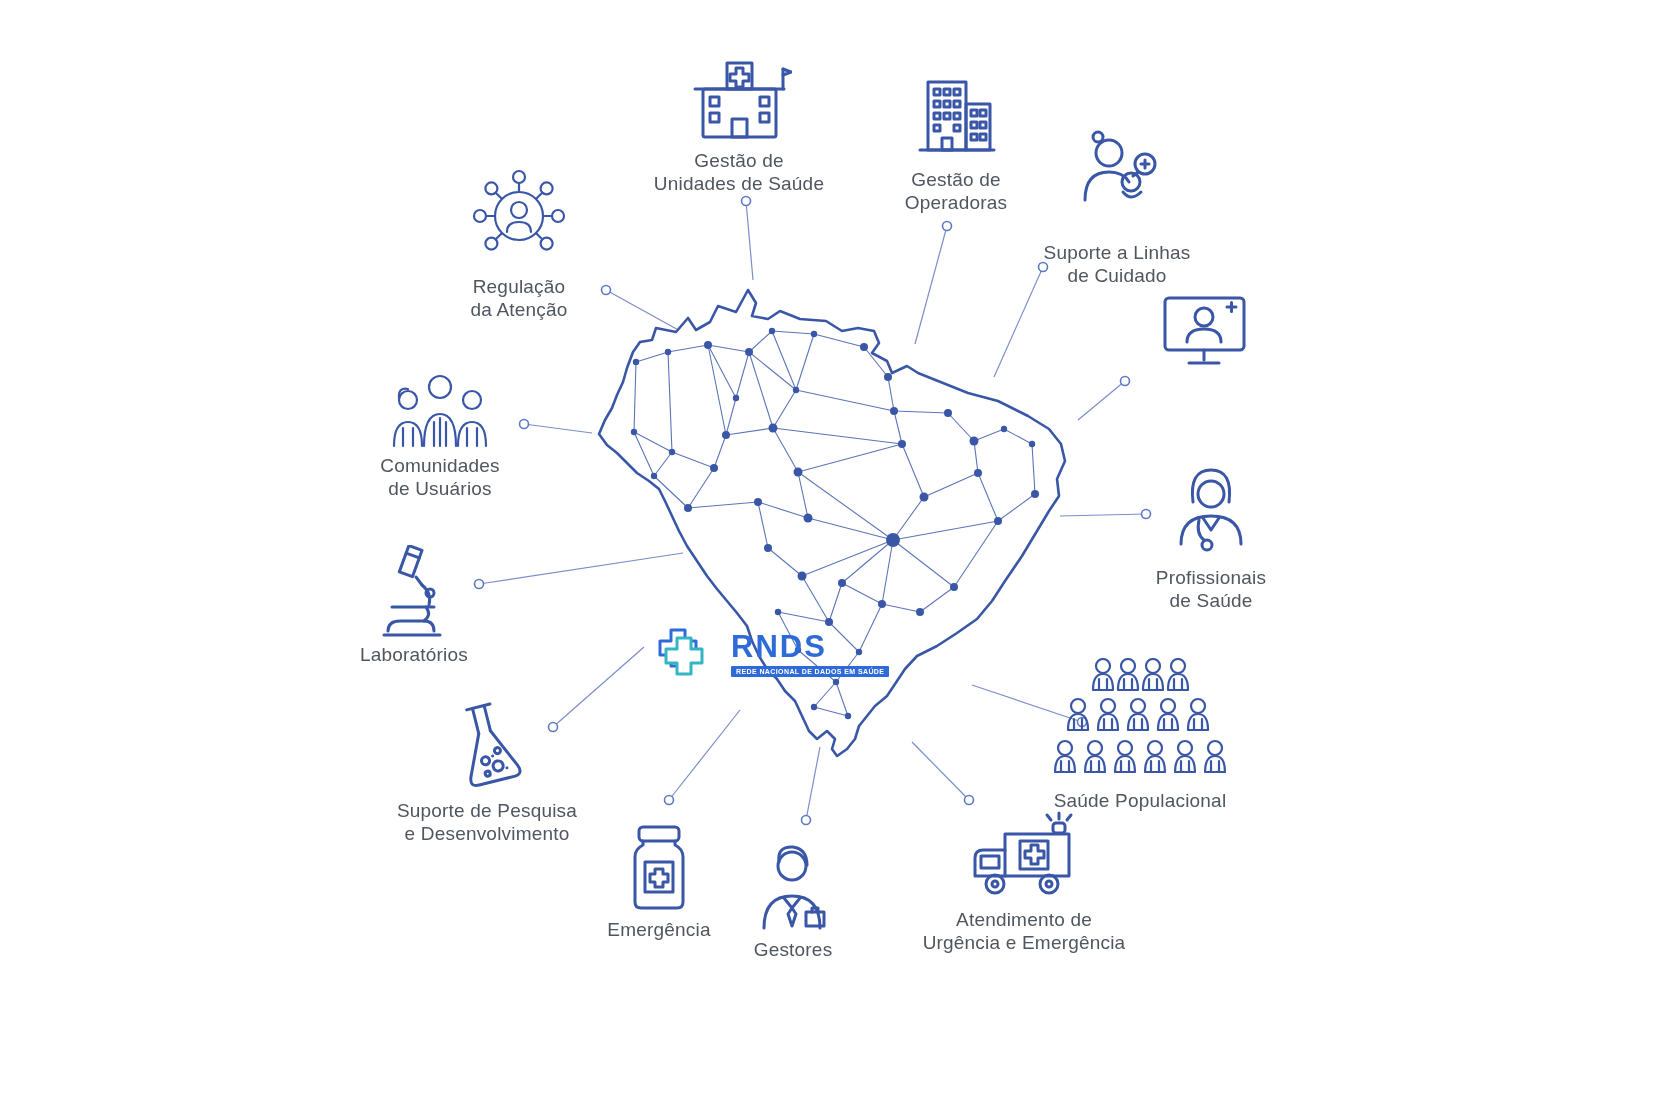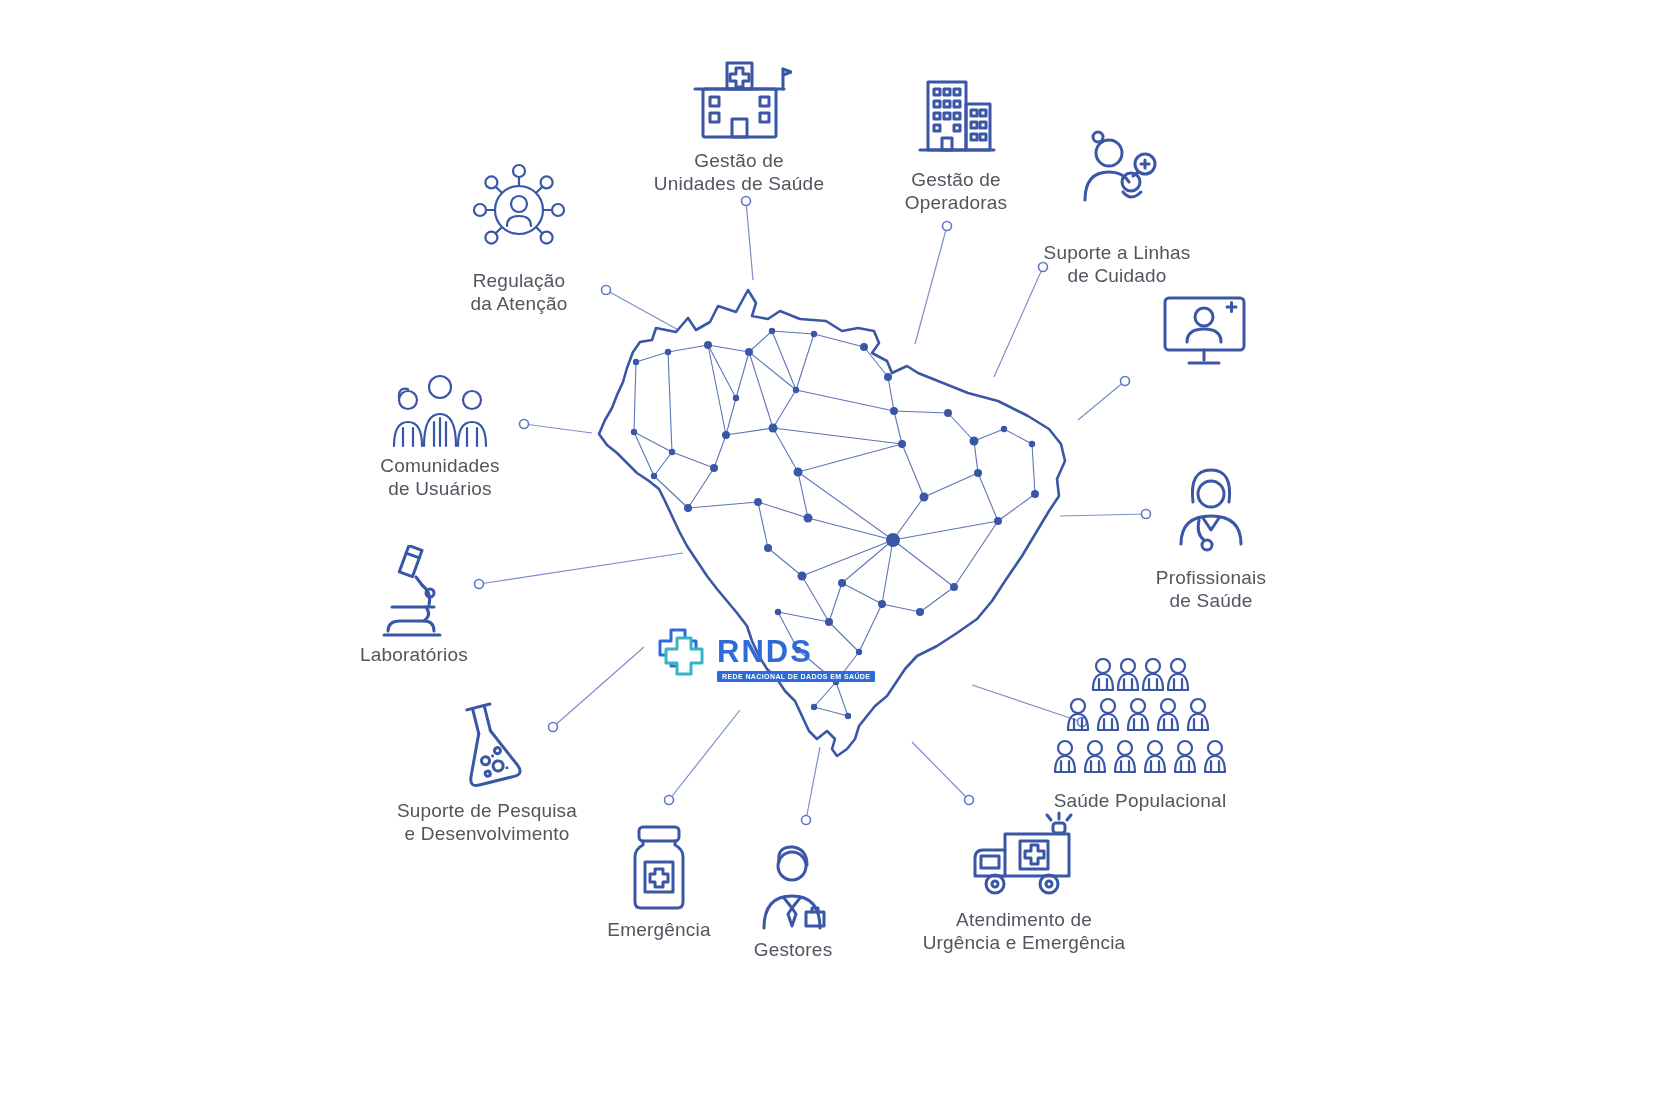"Regulação" .it-regulacao { top: 158px -> 164px }
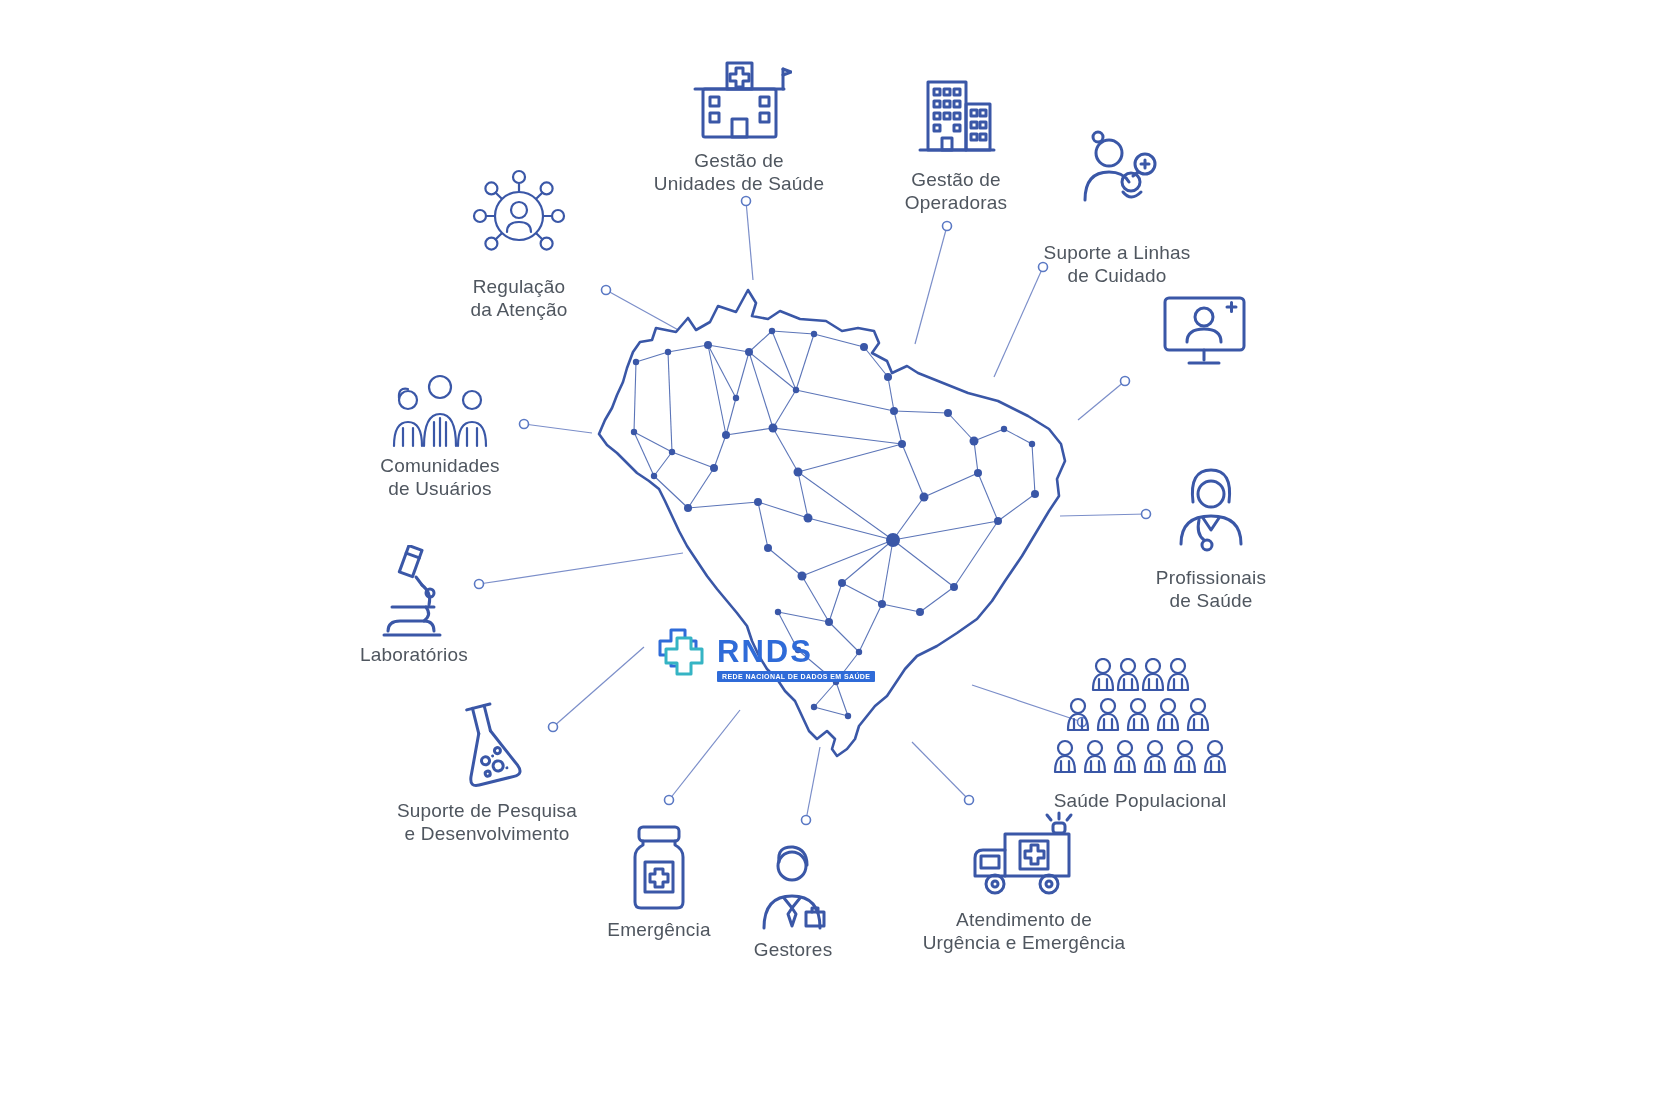"RNDS" .logo { align-items: flex-end -> center; gap: 7px -> 21px }
